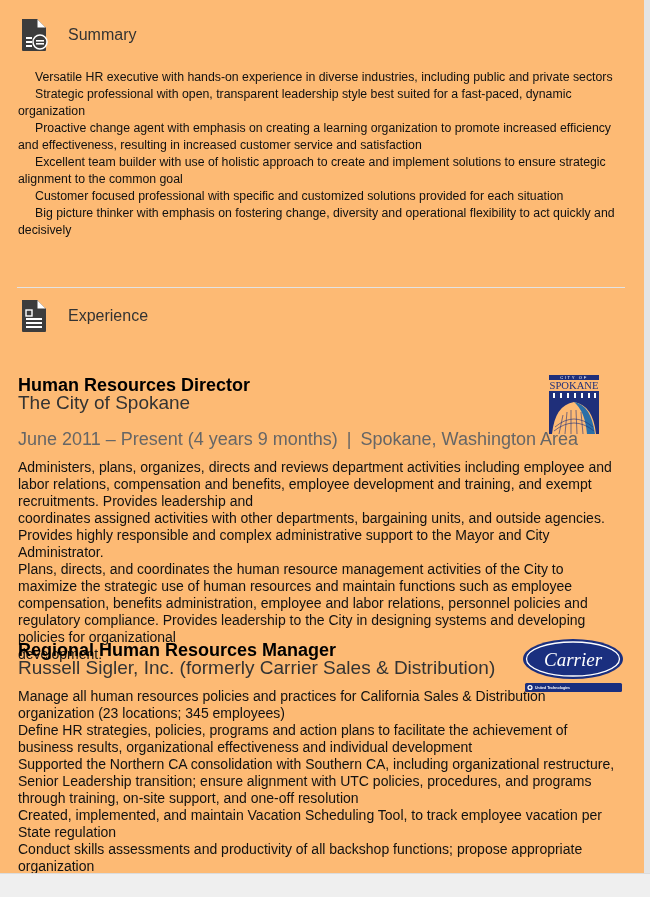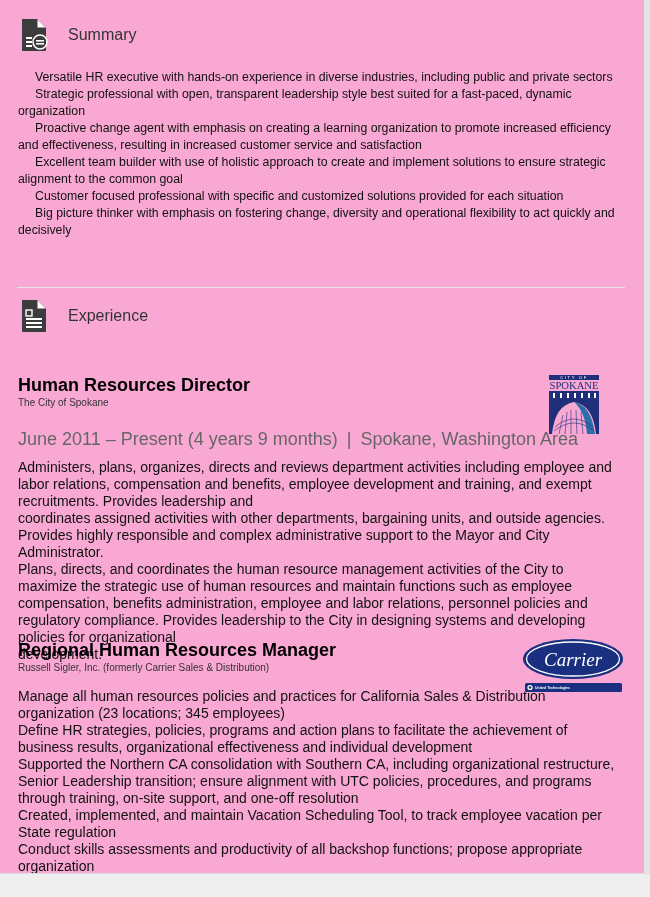"Summary" .page { background: #f9a8d4 -> #fdba74 }
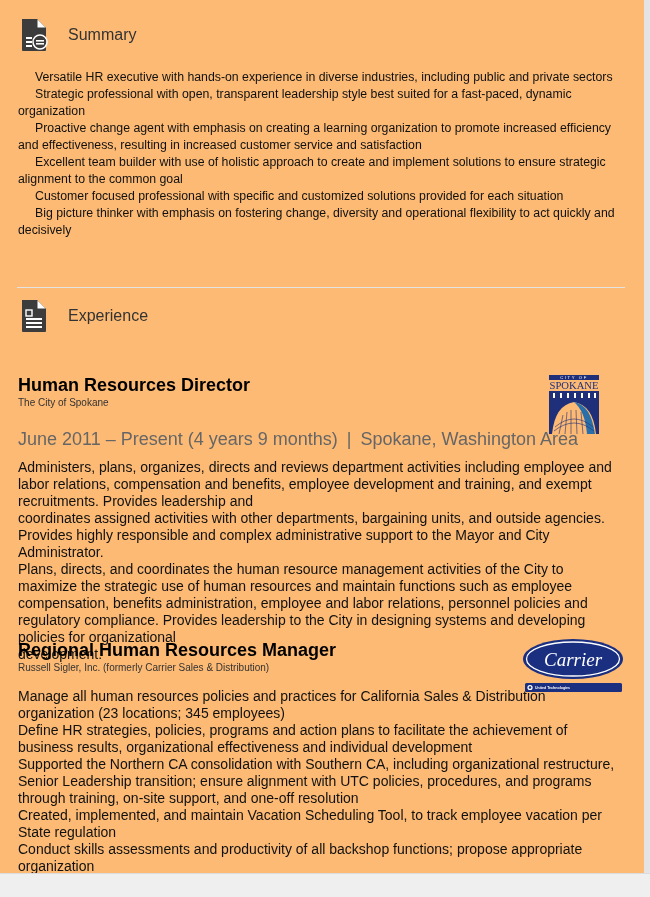"The City of Spokane" .job-company { font-size: 10px -> 19px }
